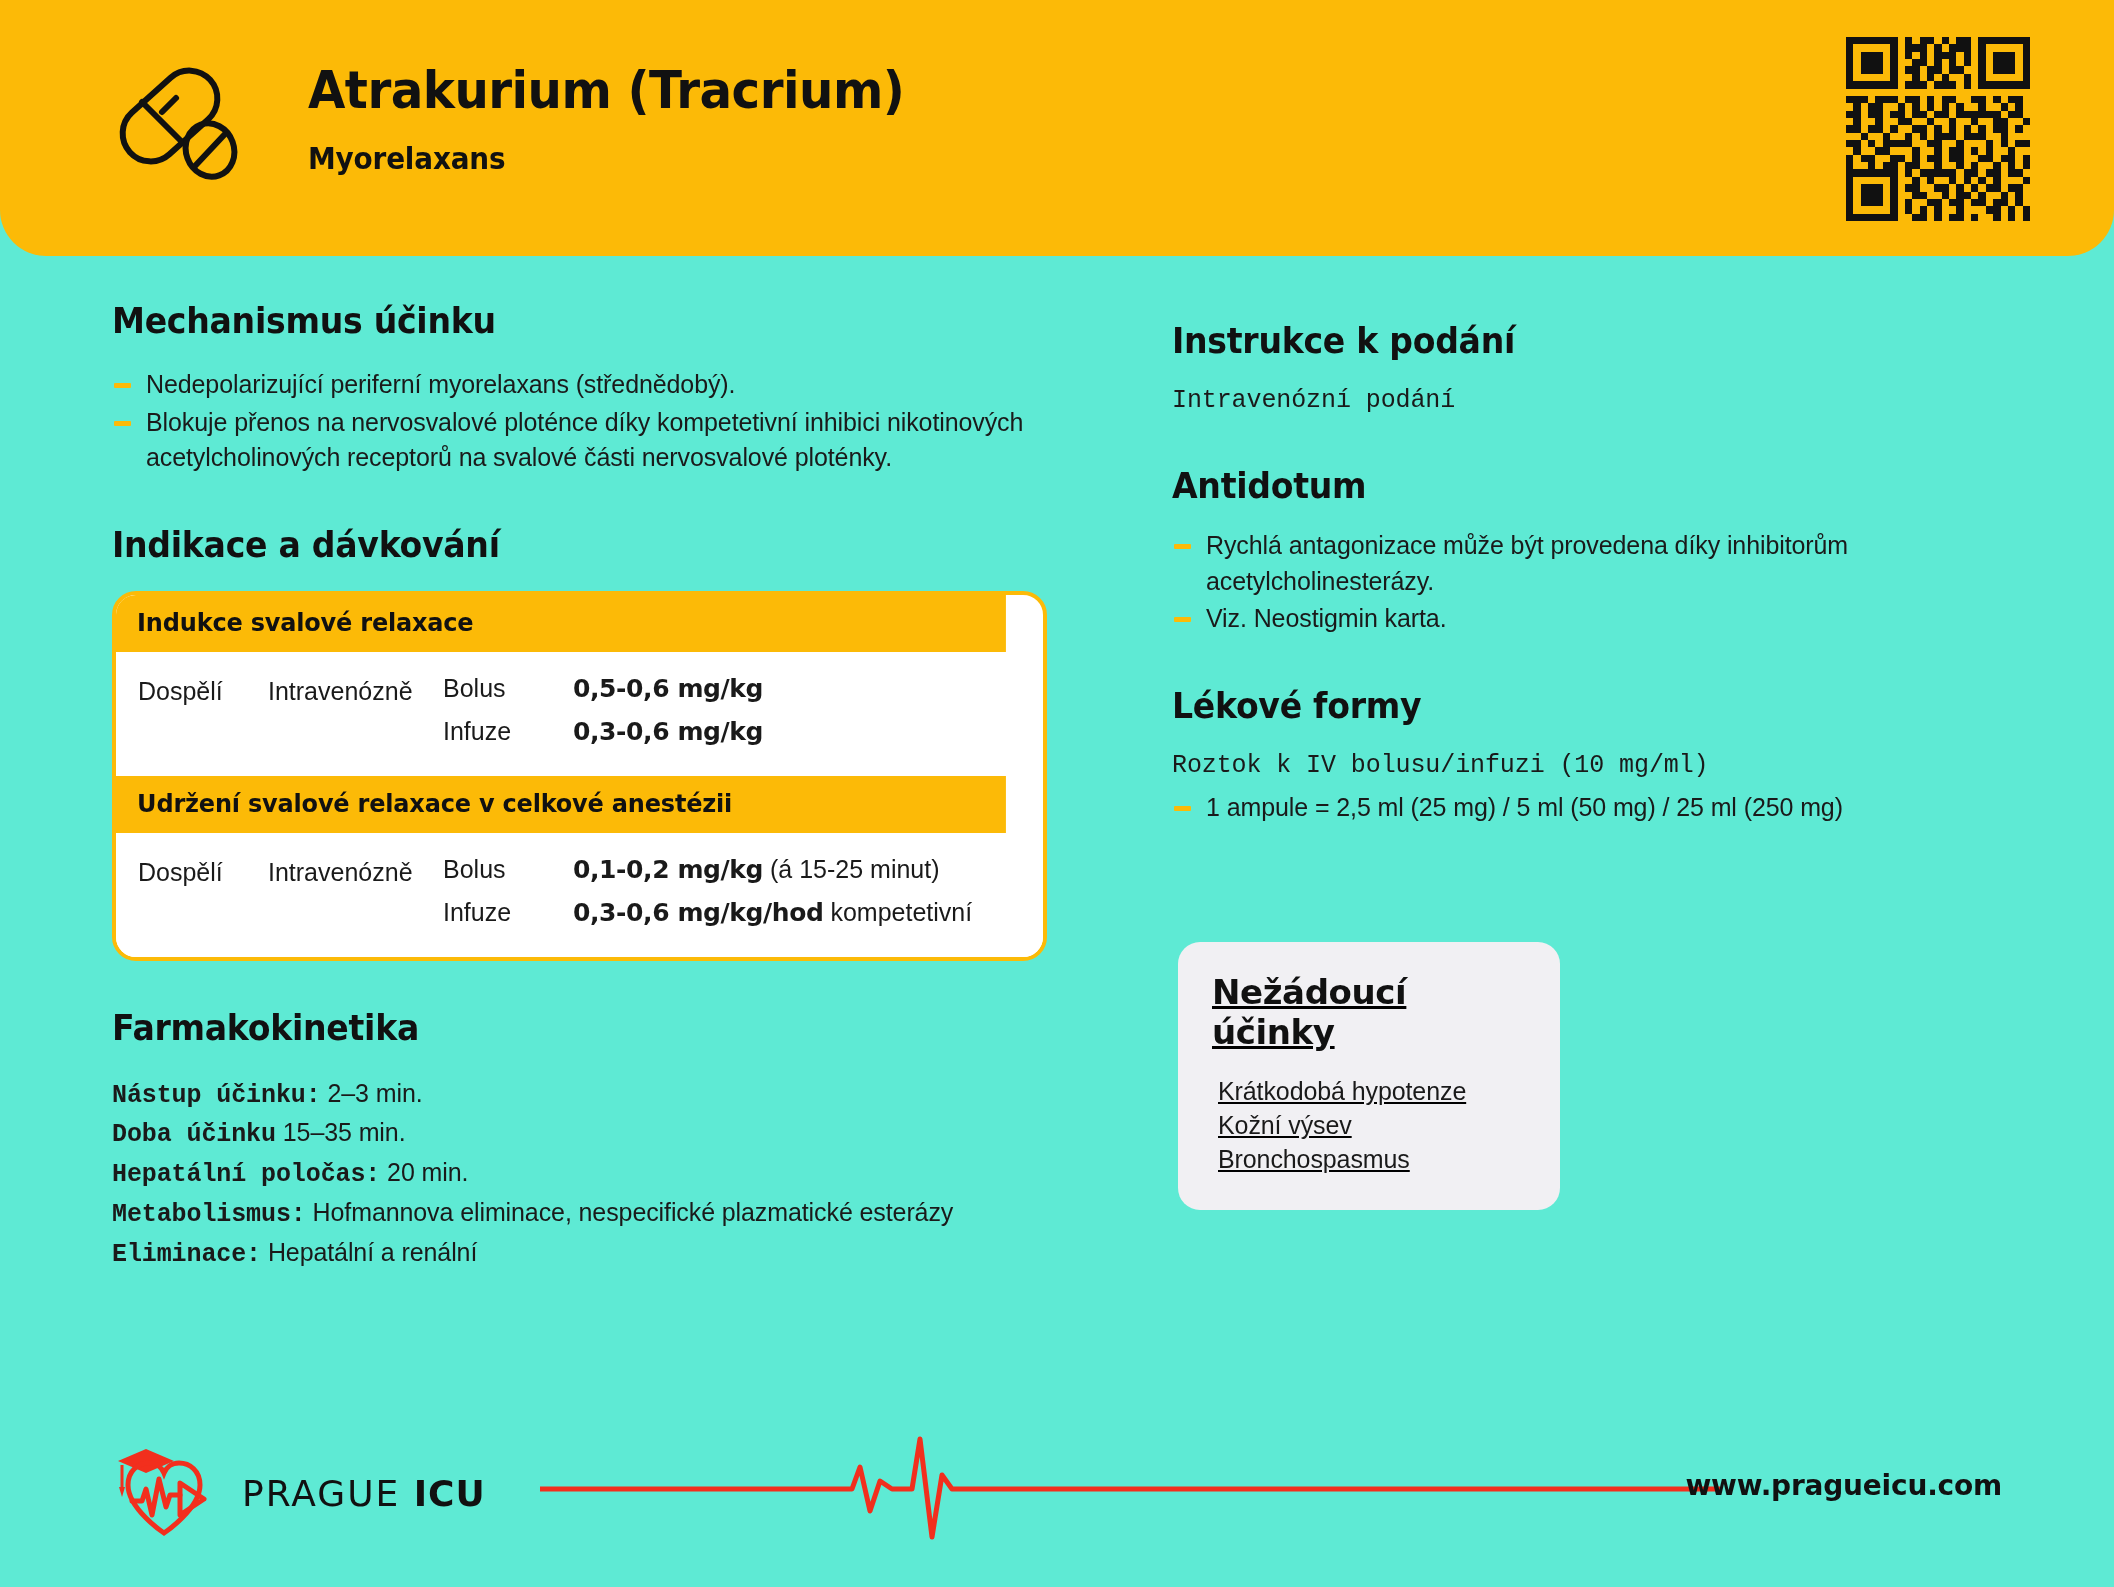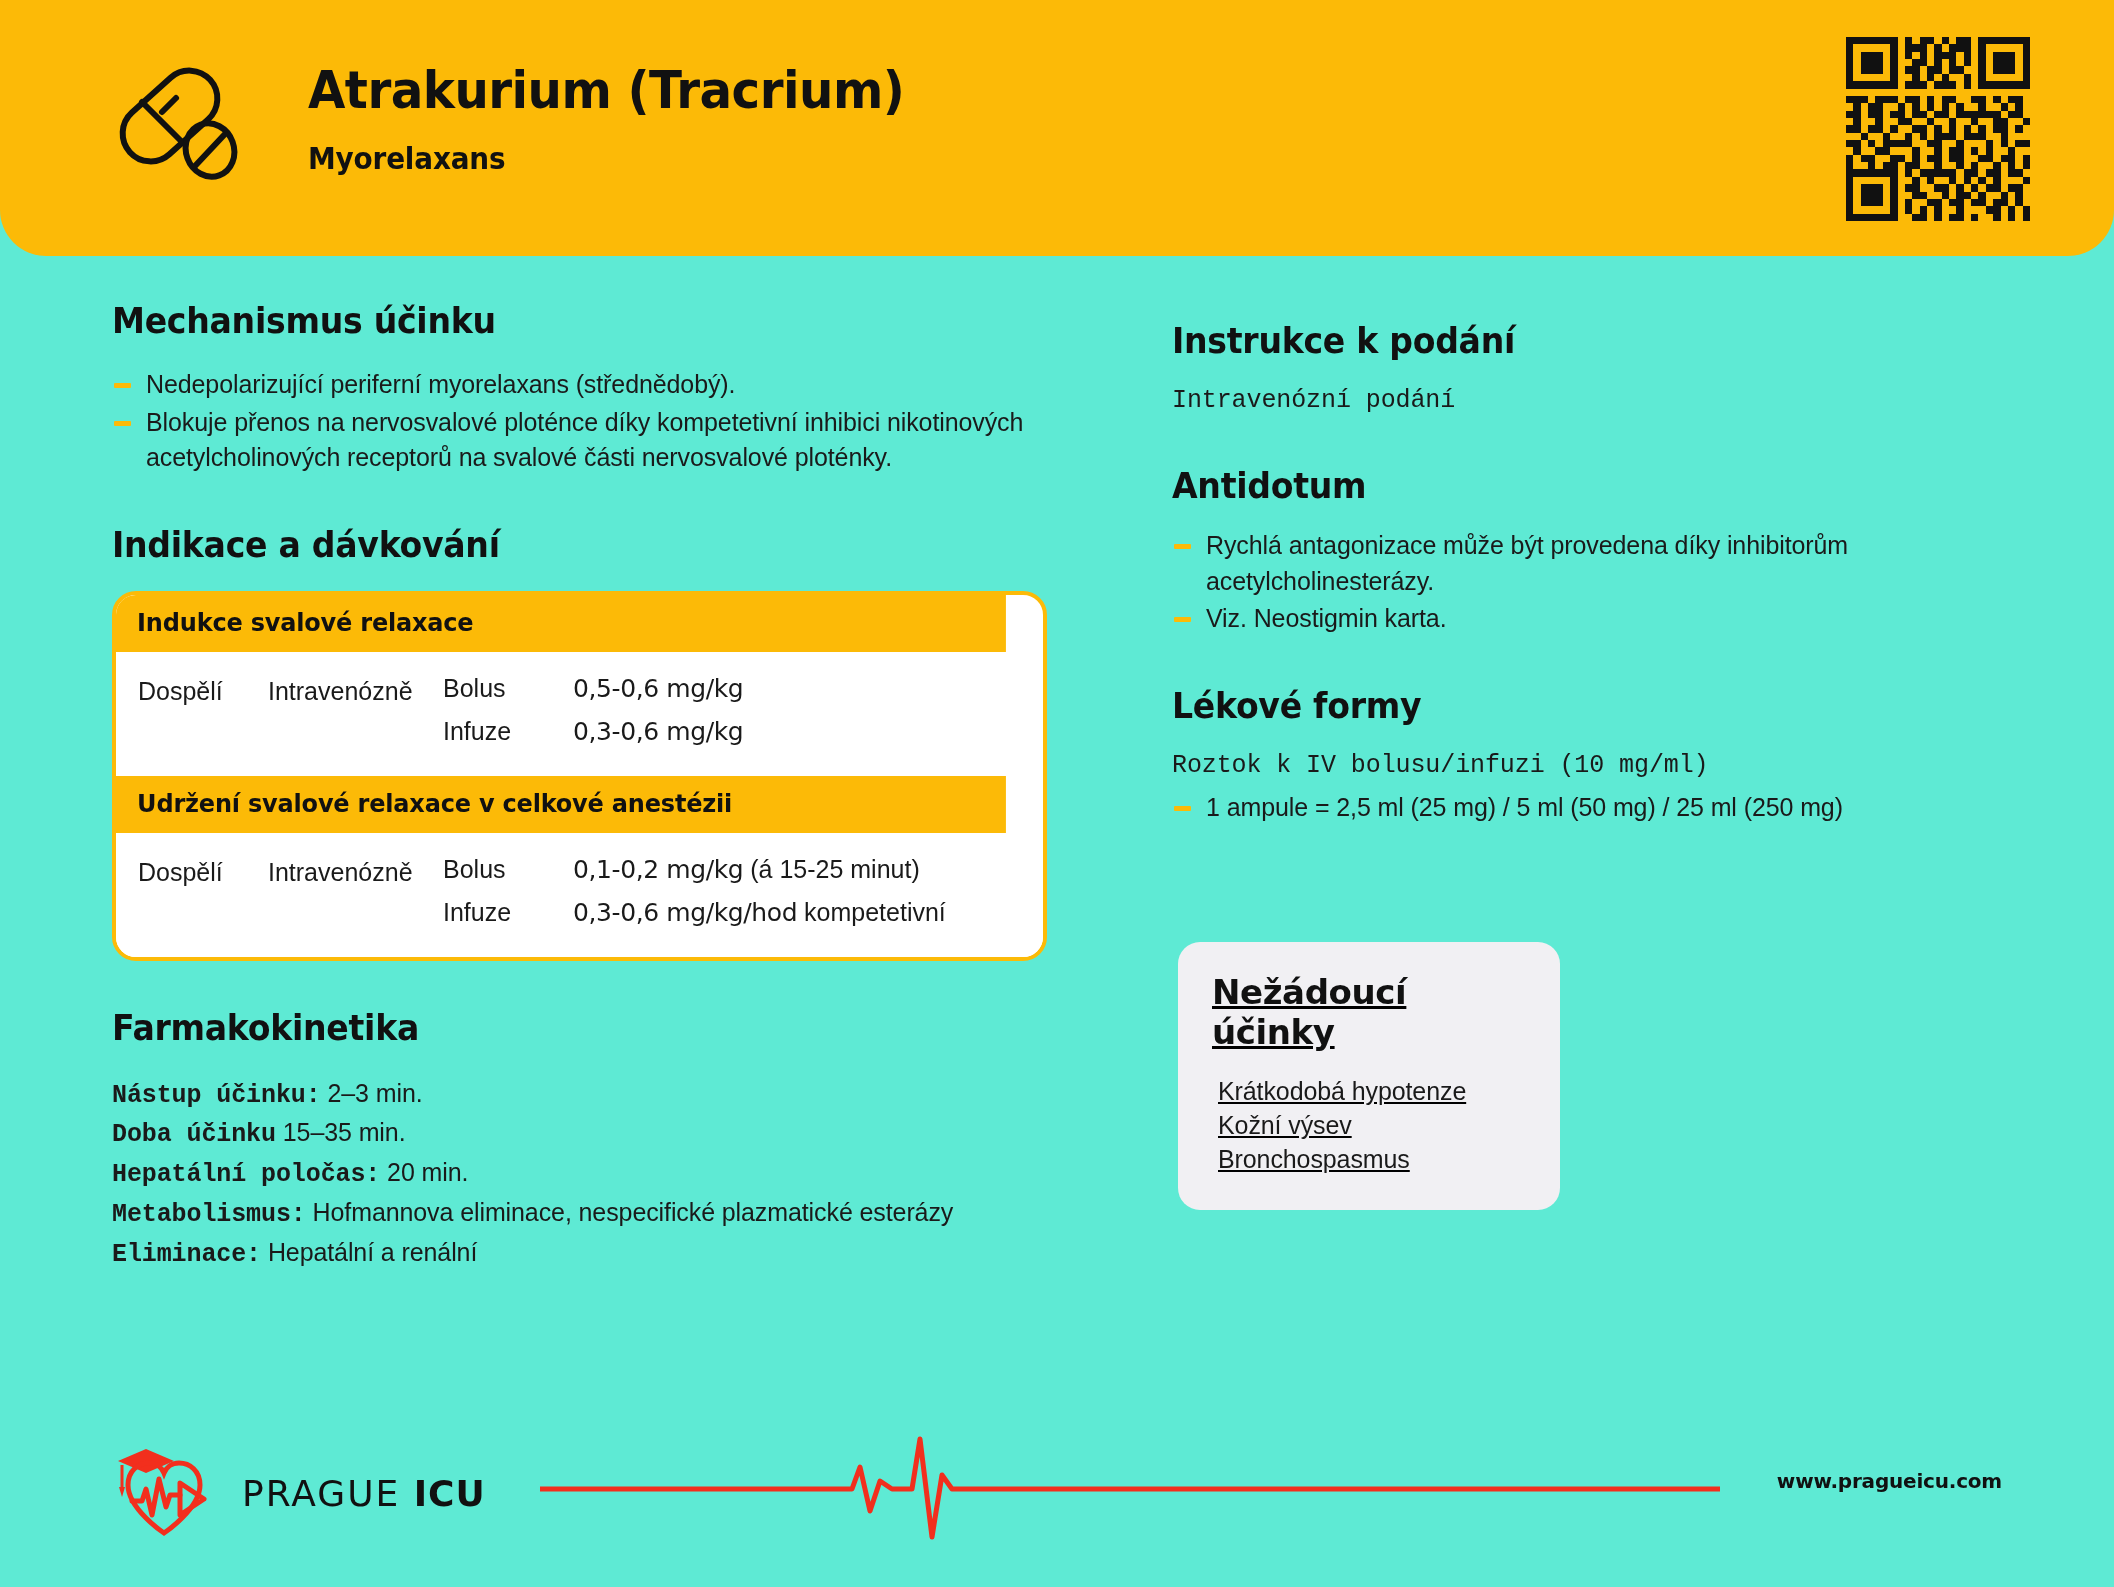"0,5-0,6 mg/kg" .dose-val b { font-weight: 400 -> 700 }
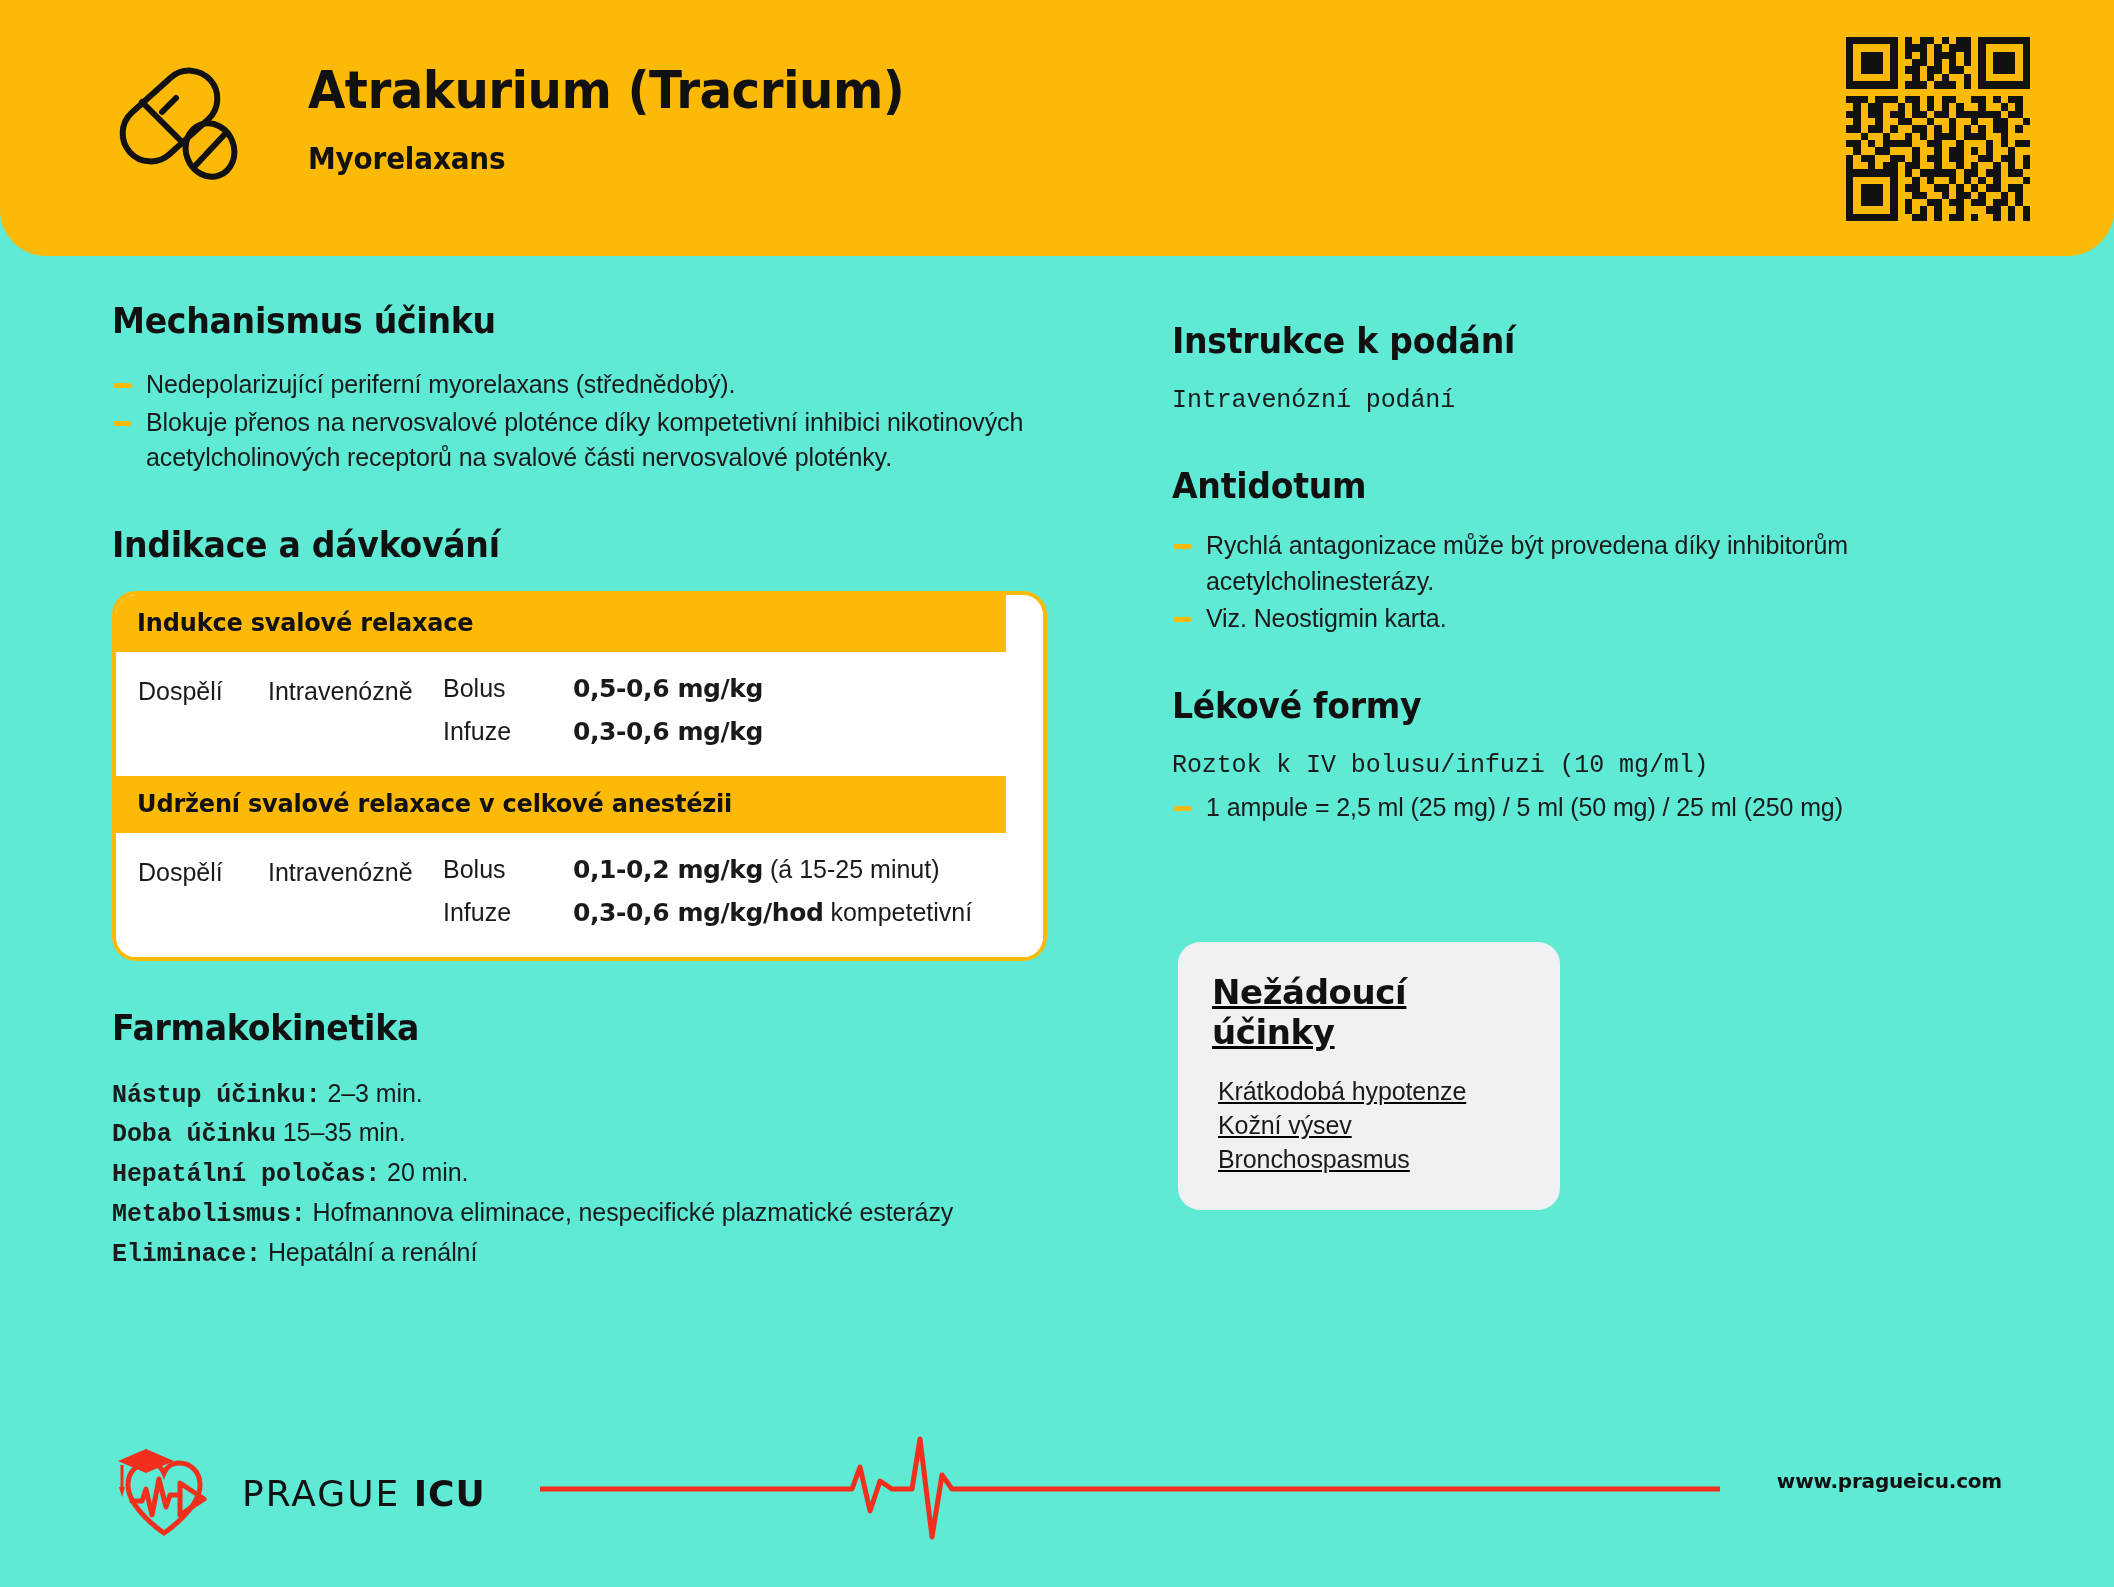"www.pragueicu.com" .site-url { font-size: 20px -> 28px }
